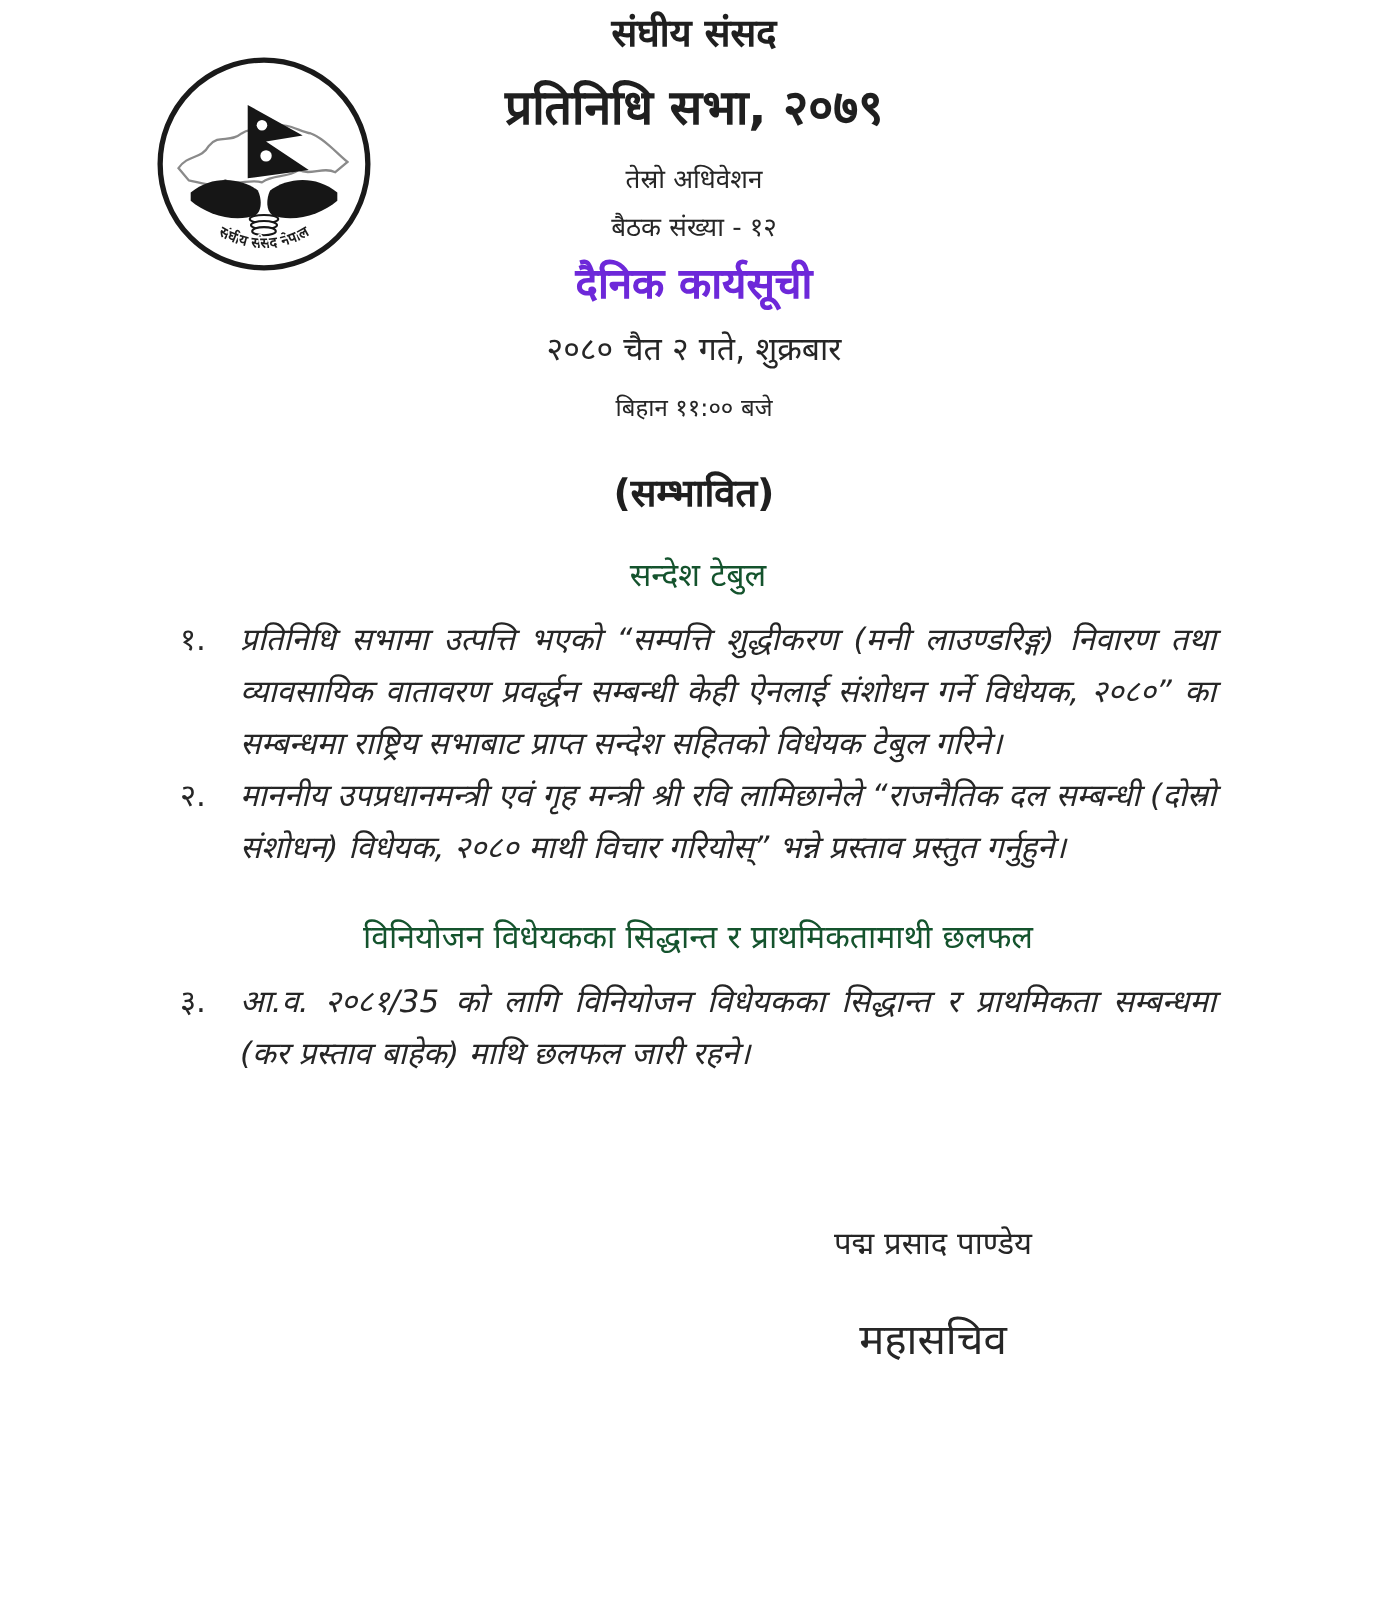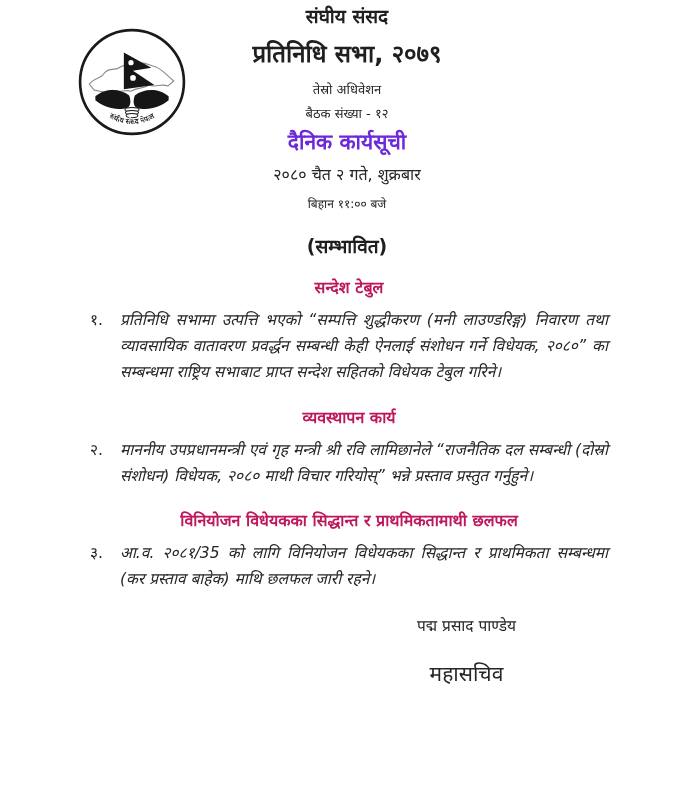"सन्देश टेबुल" .sec-heading { color: #be185d -> #14532d; font-weight: 700 -> 400 }
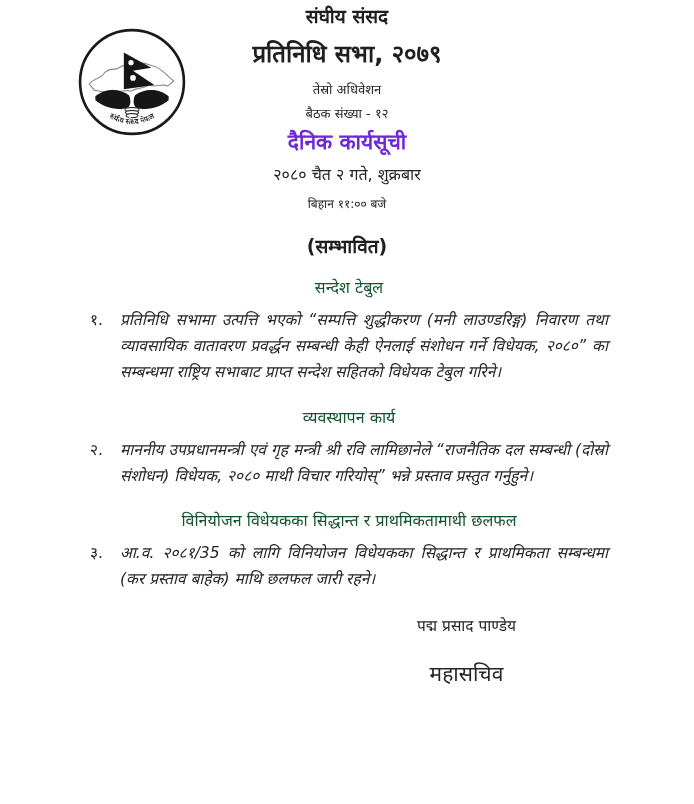"व्यवस्थापन कार्य" div.sec-heading { html: <div>व्यवस्थापन कार्य</div> -> none }
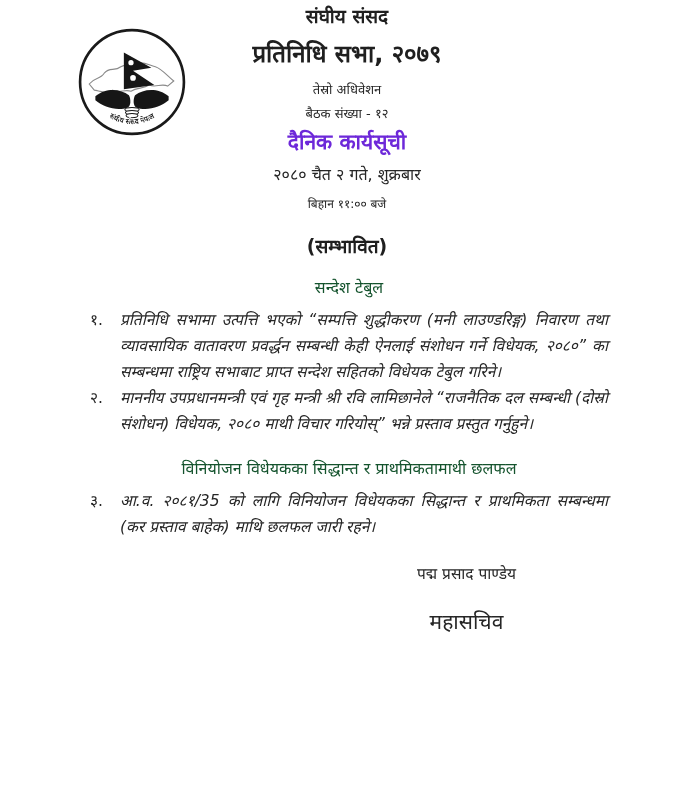"पद्म प्रसाद पाण्डेय" .sig-name { margin-top: none -> 48px }
